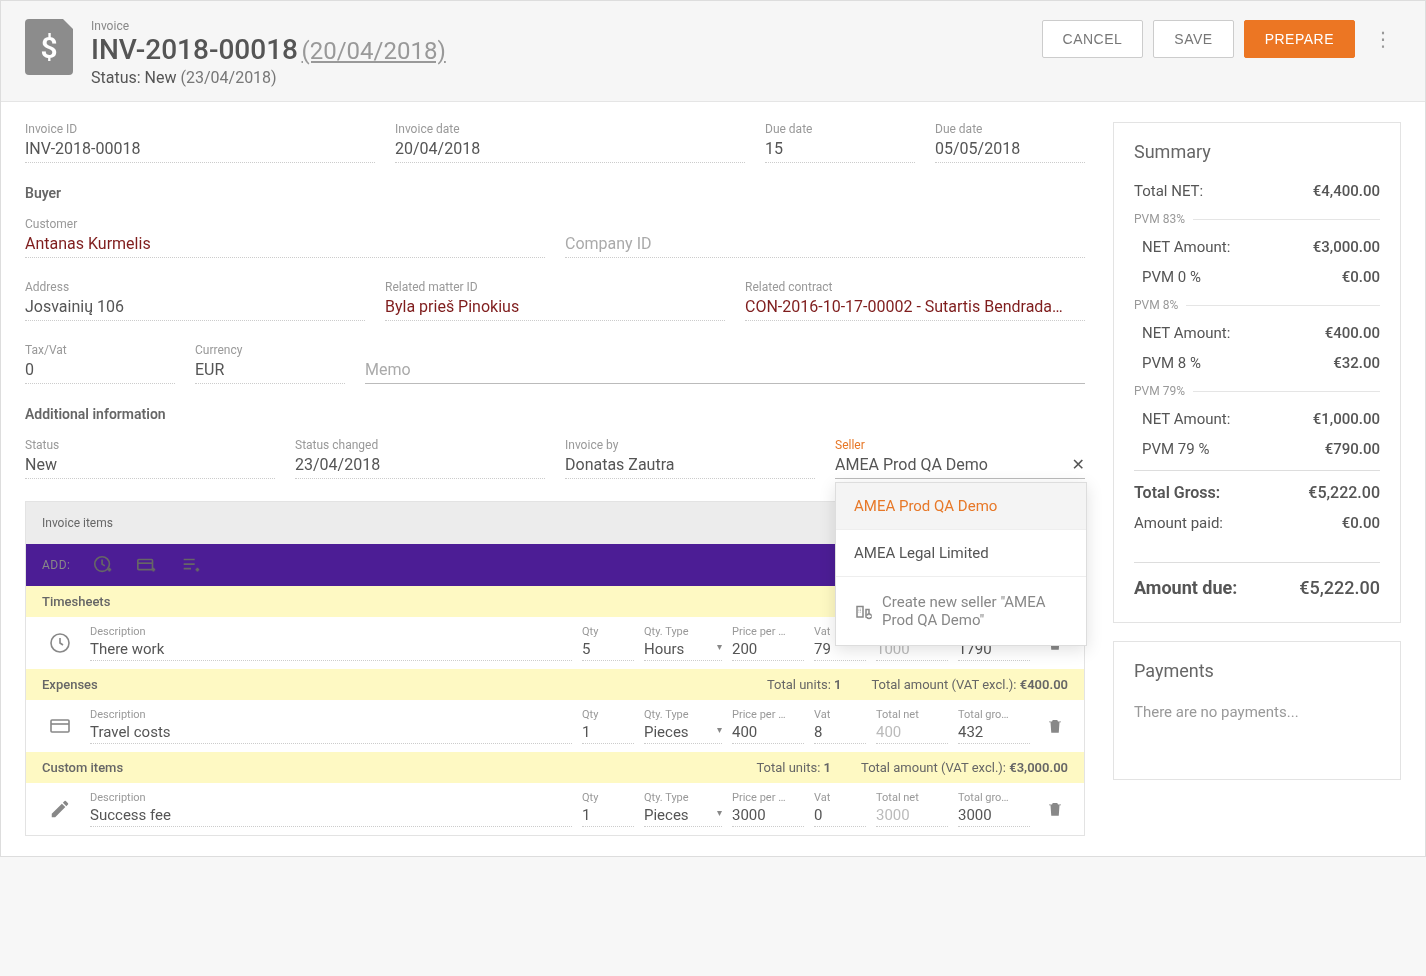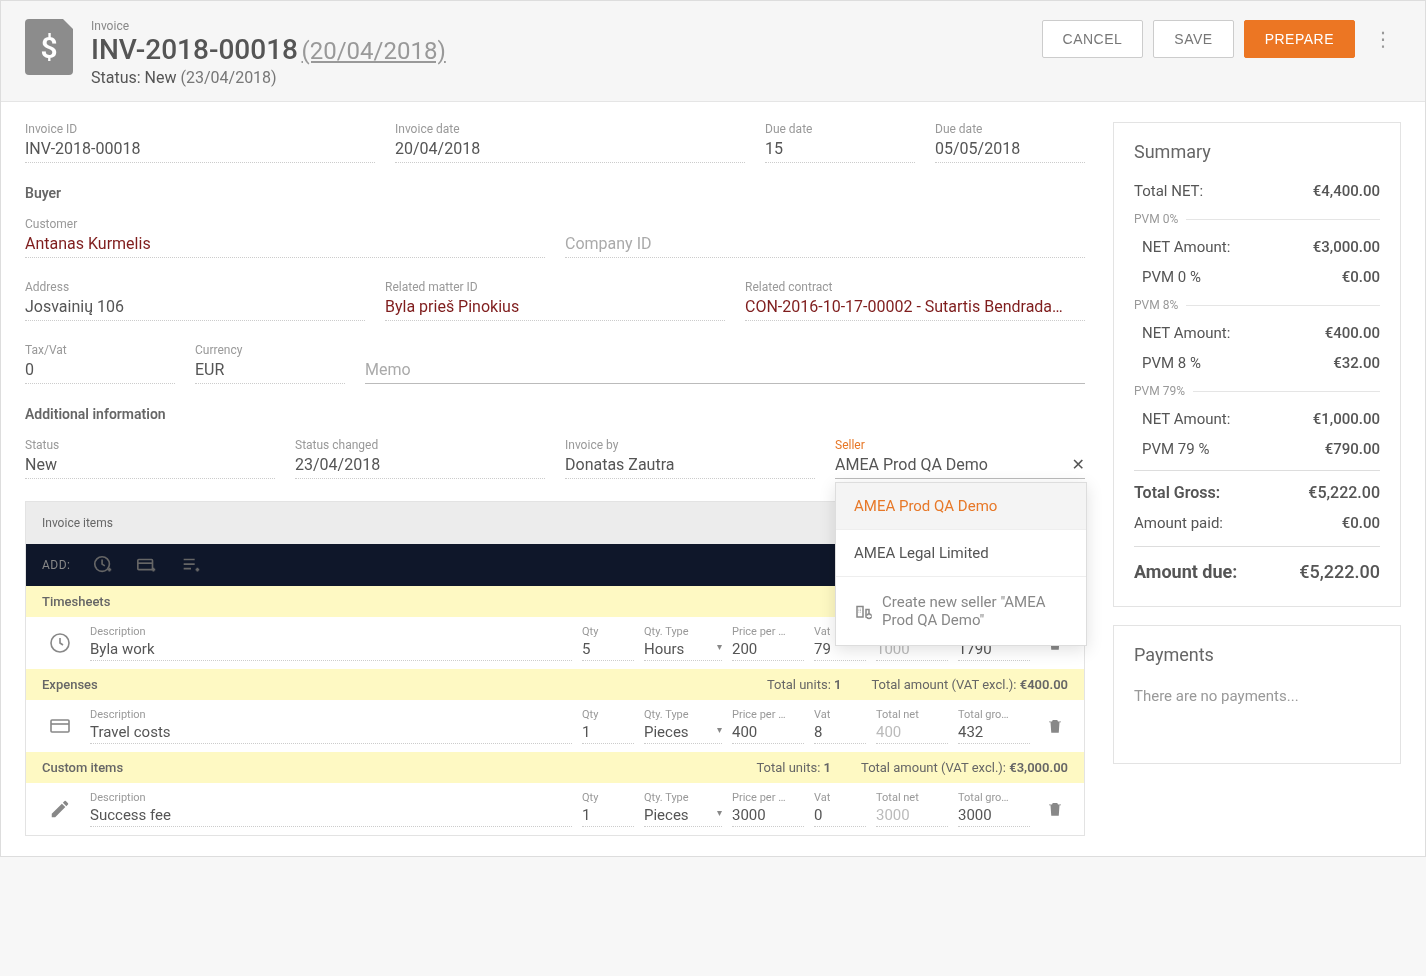"PVM 0%" div.tax-sep { text: 0% -> 83% }
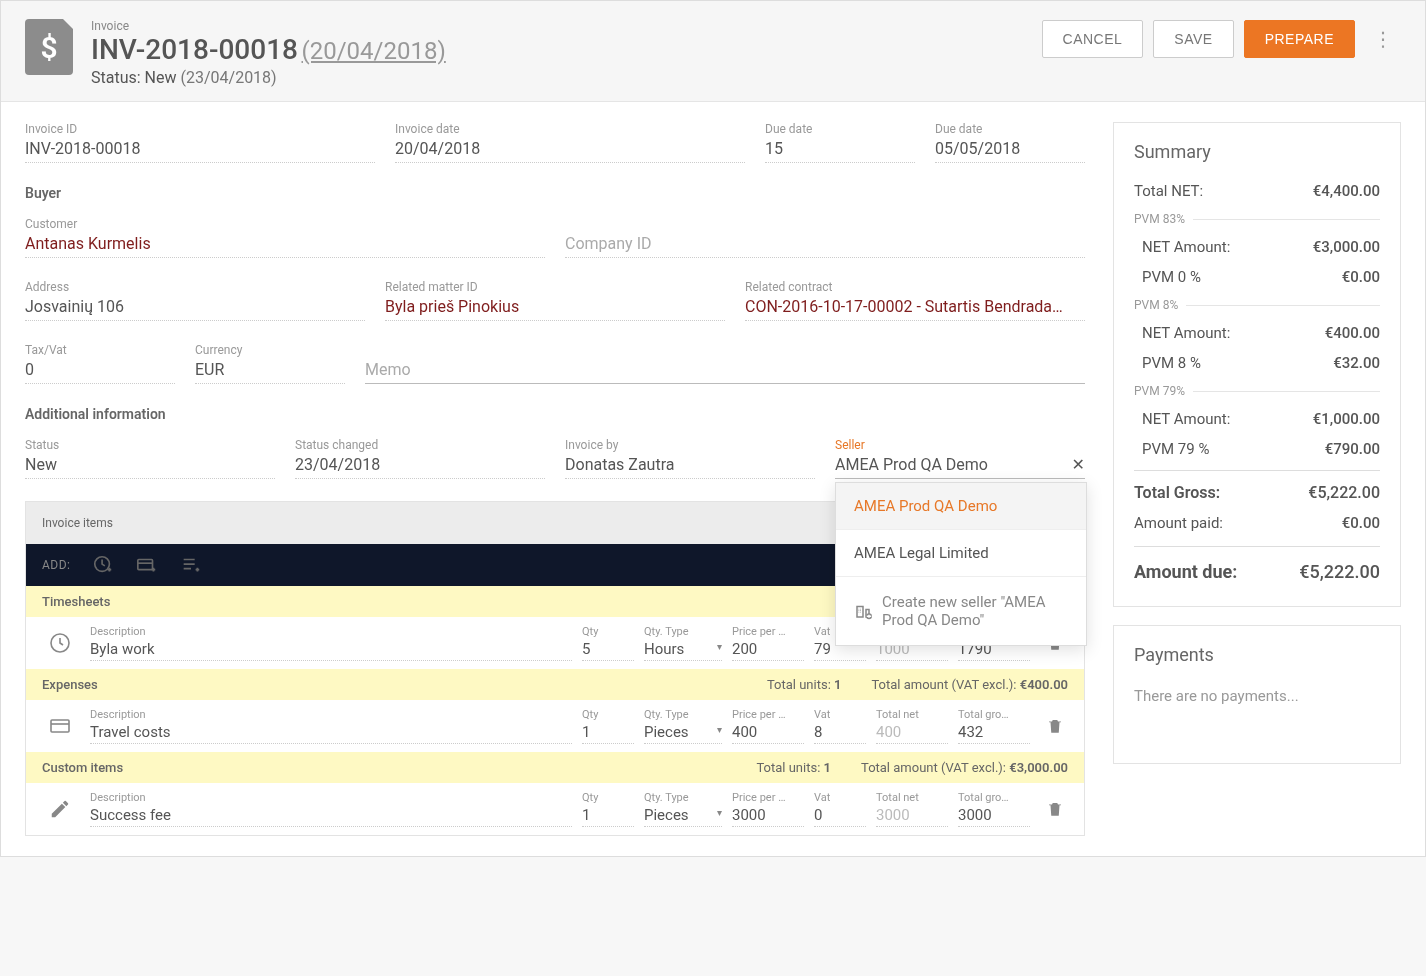"ADD:" .add-bar { background: #0f172a -> #4c1d95 }
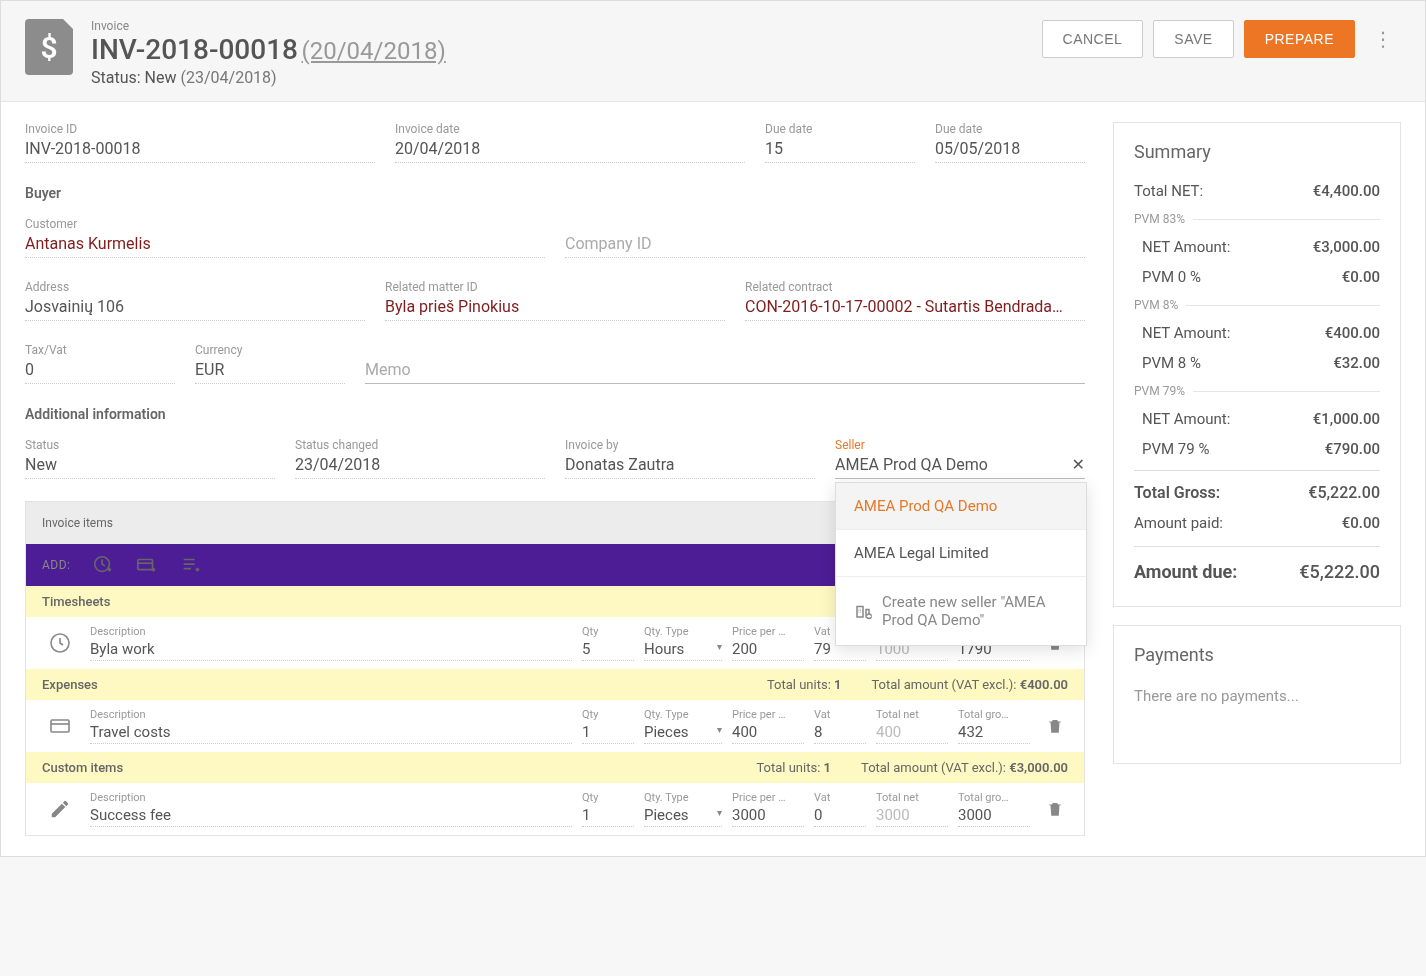"Amount due:" .sum-row.due { margin-top: 8px -> 24px }
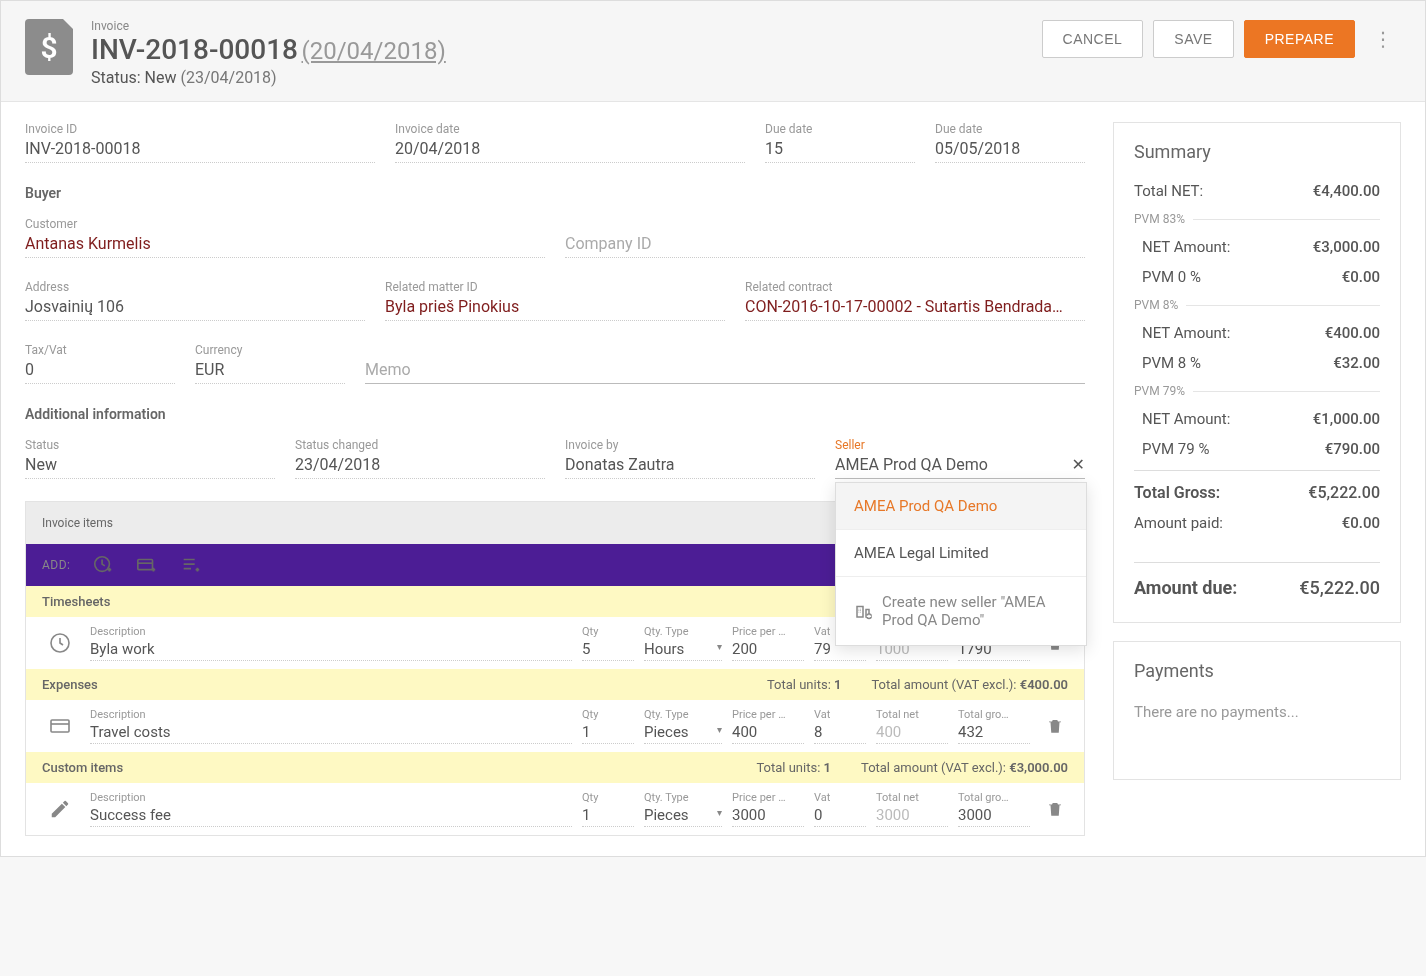"Byla work" span.col-value { text: Byla -> There }
